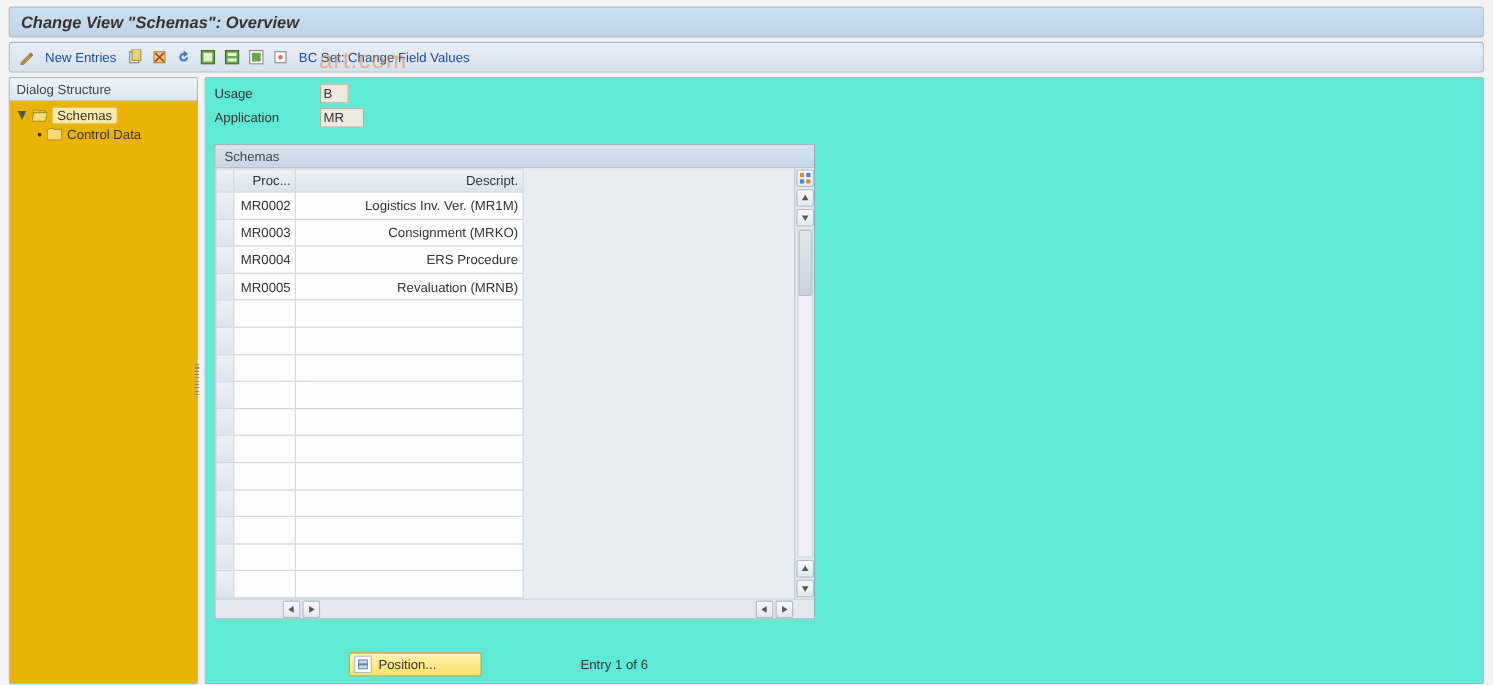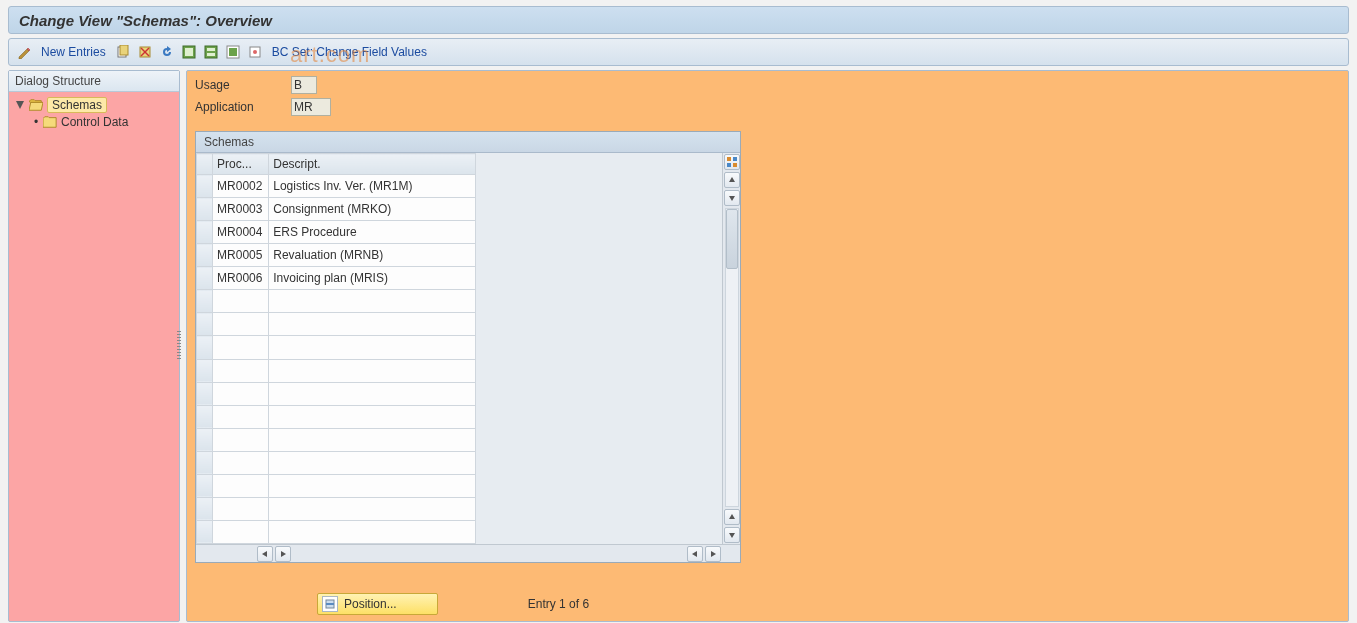"Dialog Structure" .sidebar { background: #fca5a5 -> #eab308 }
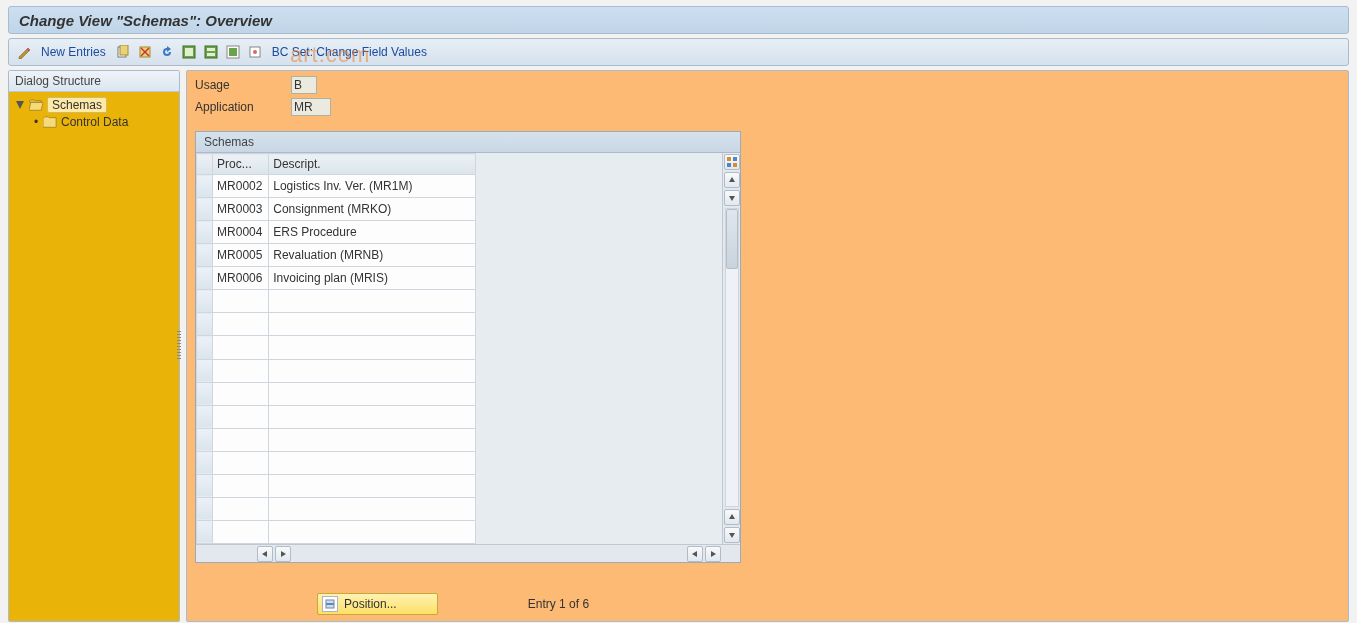"Usage" .content { background: #fdba74 -> #5eead4 }
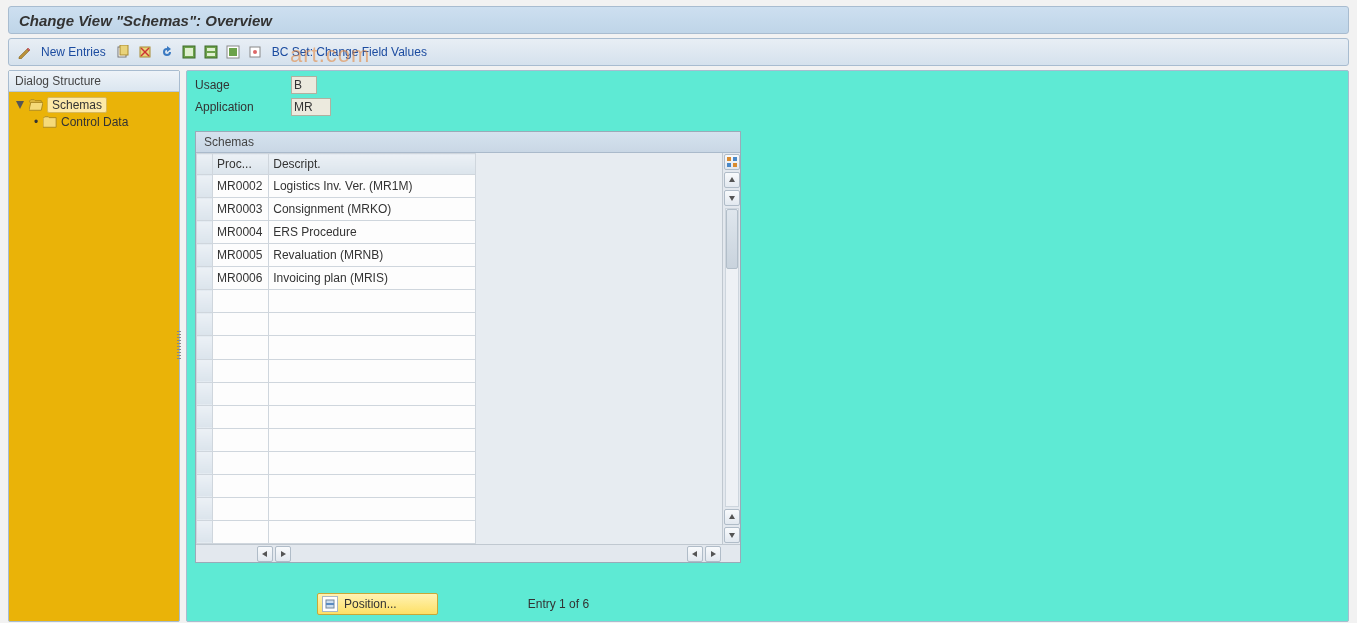"Proc..." table.schema th, table.schema td { text-align: left -> right }
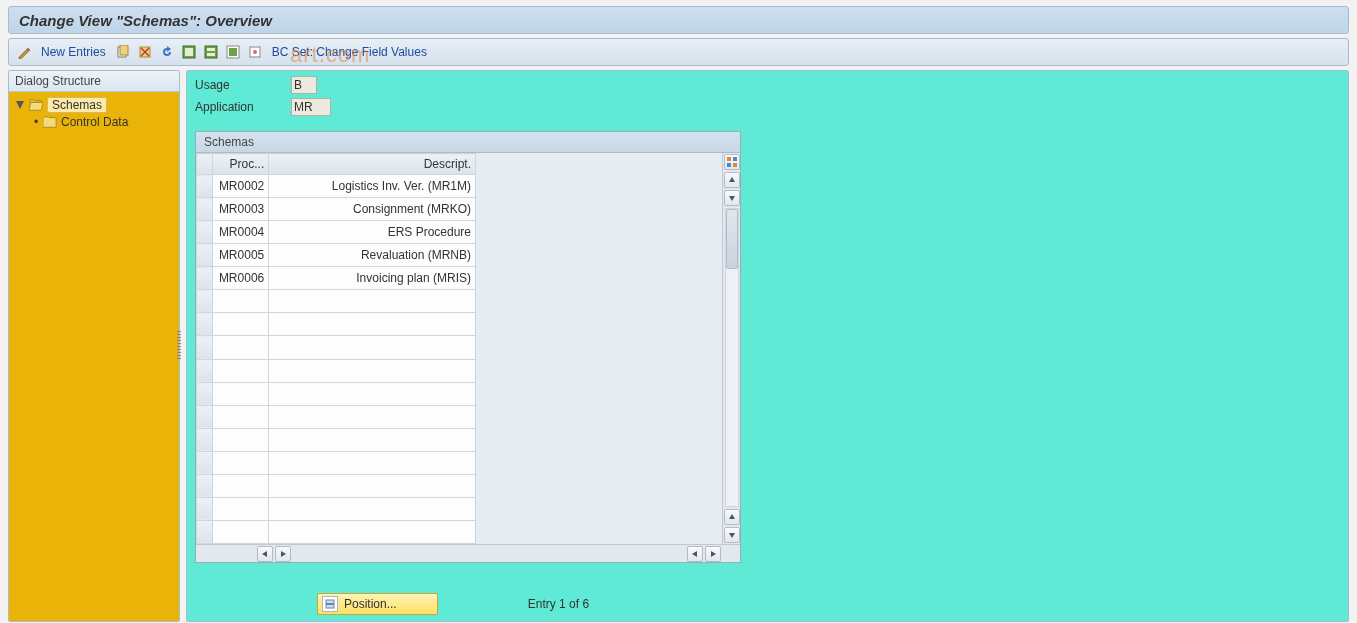"MR0006" tr { html: <tr> <td></td> <td>MR0006</td> <td>Invoicing plan (MRIS)</td> </tr> -> none }
